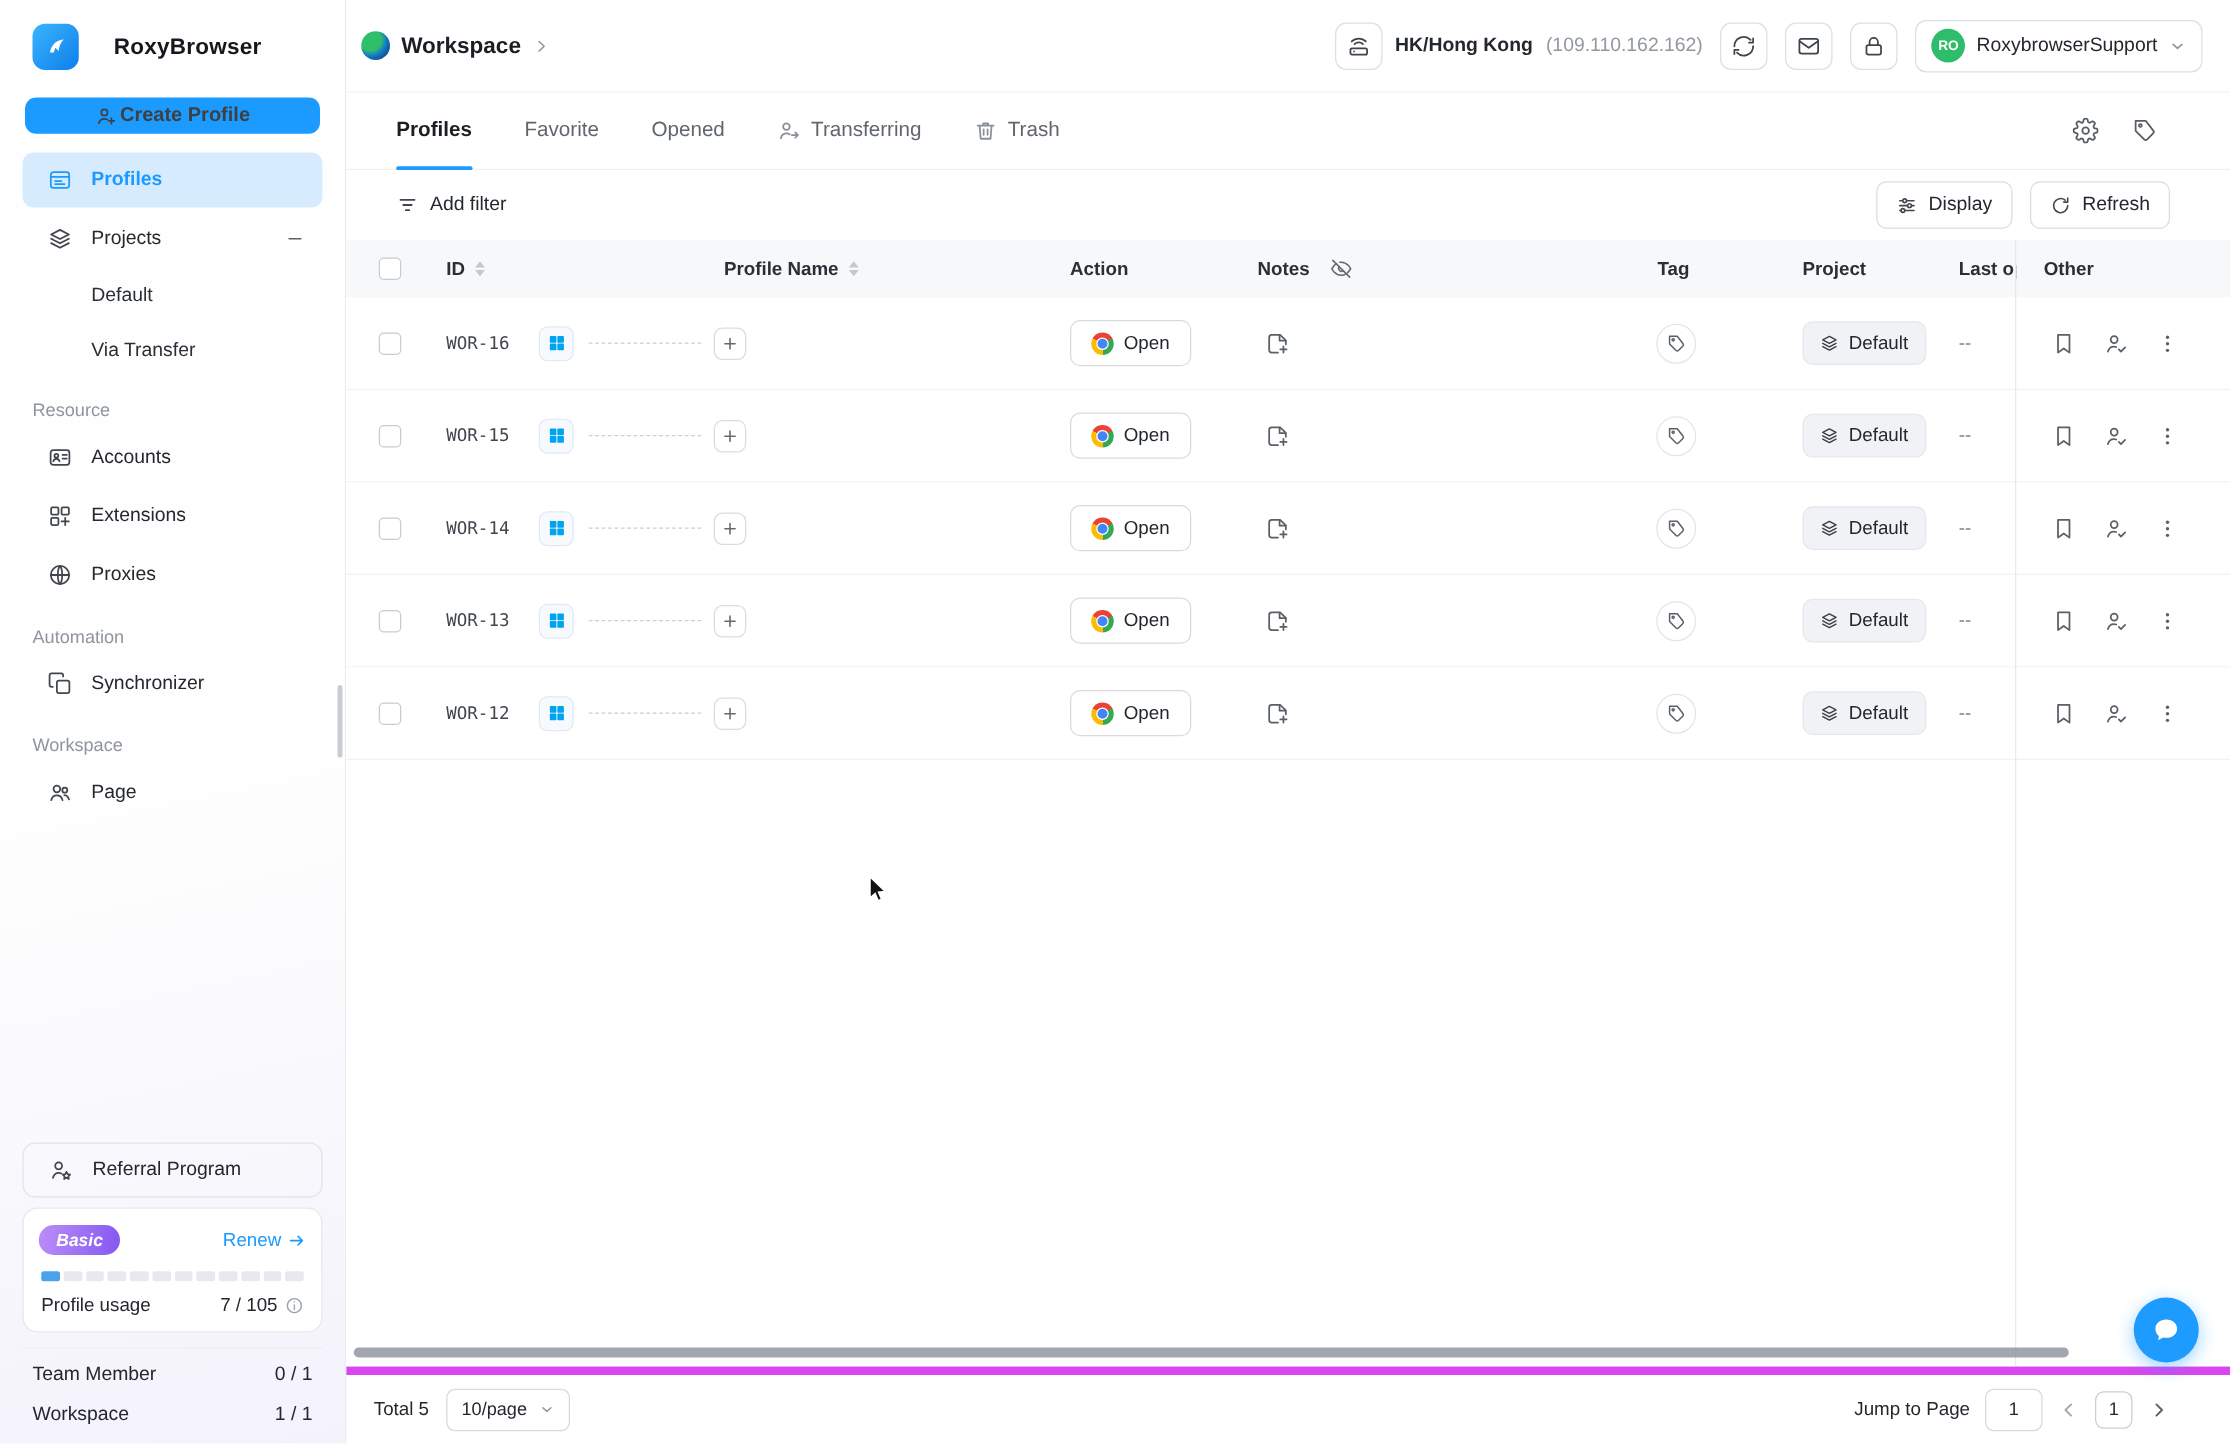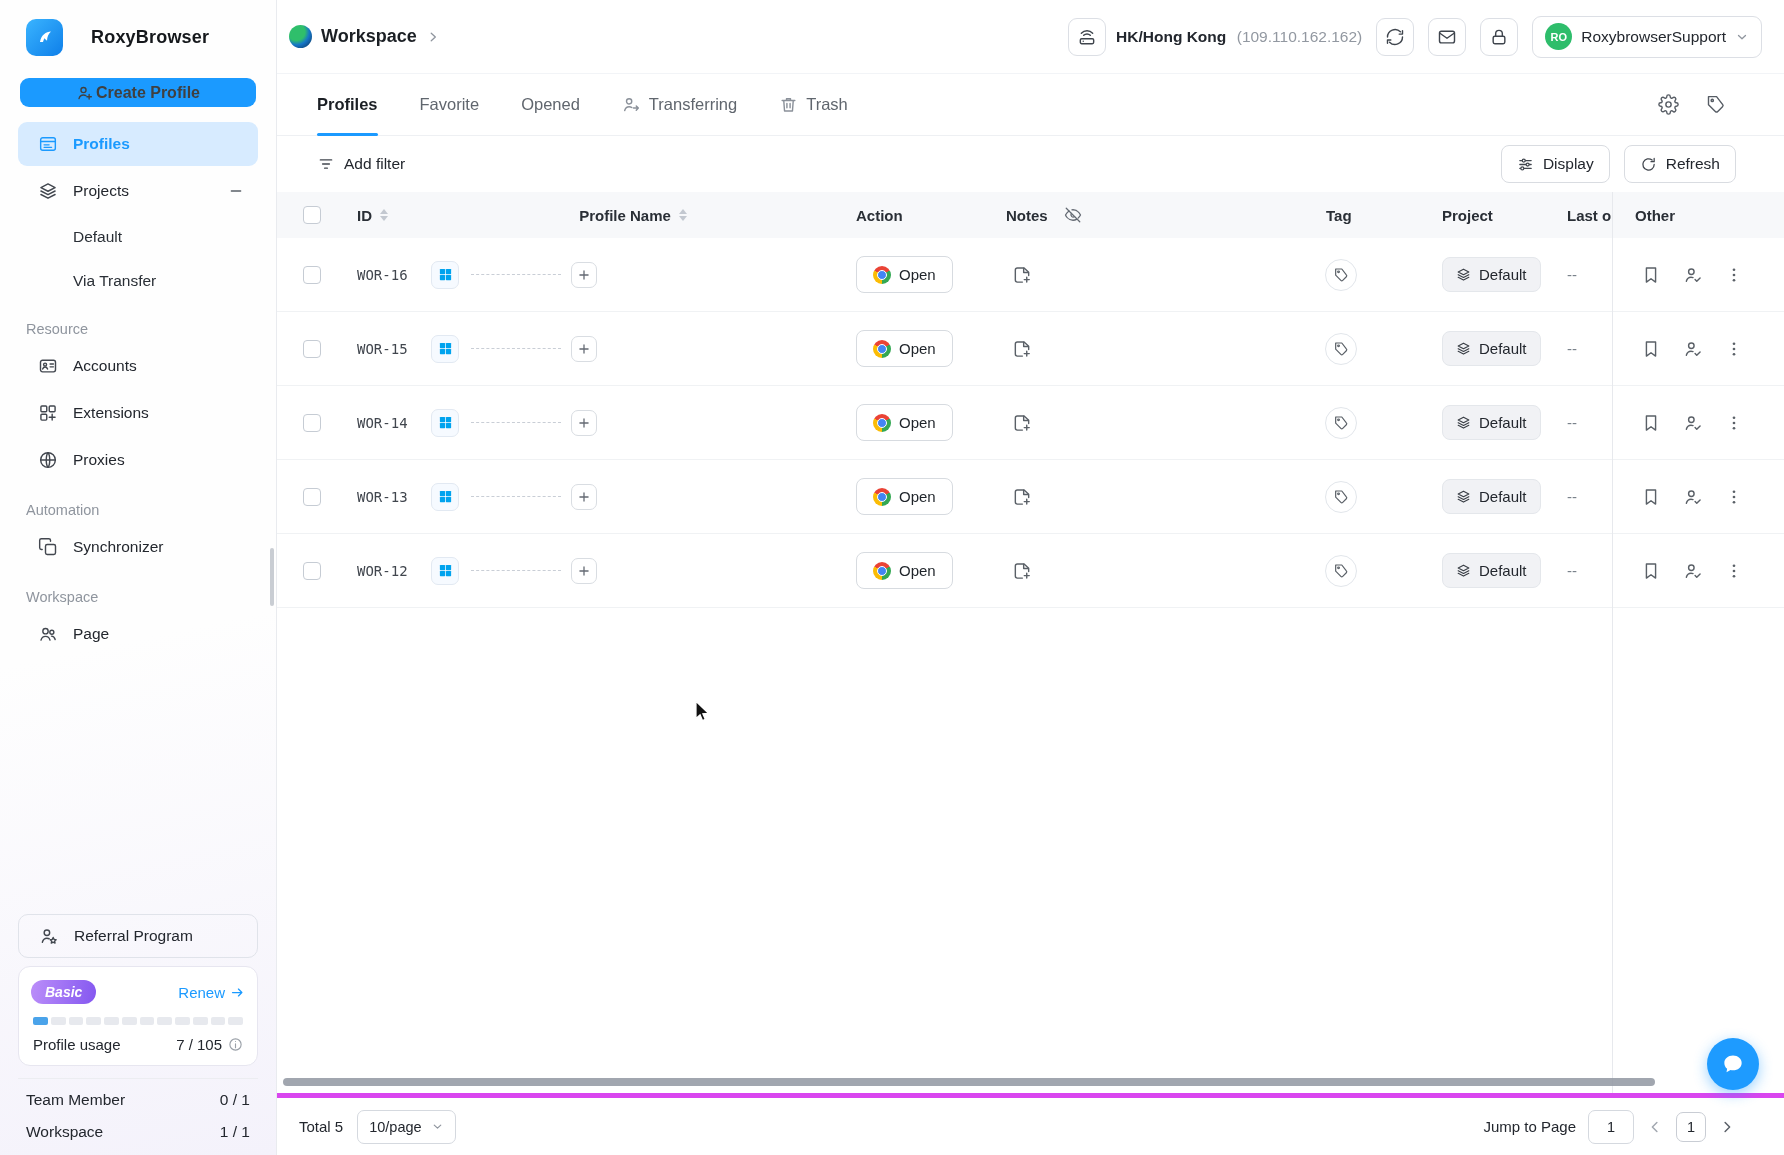"Total 5" .footer { border-top: 5px solid #d946ef -> 7px solid #d946ef }
